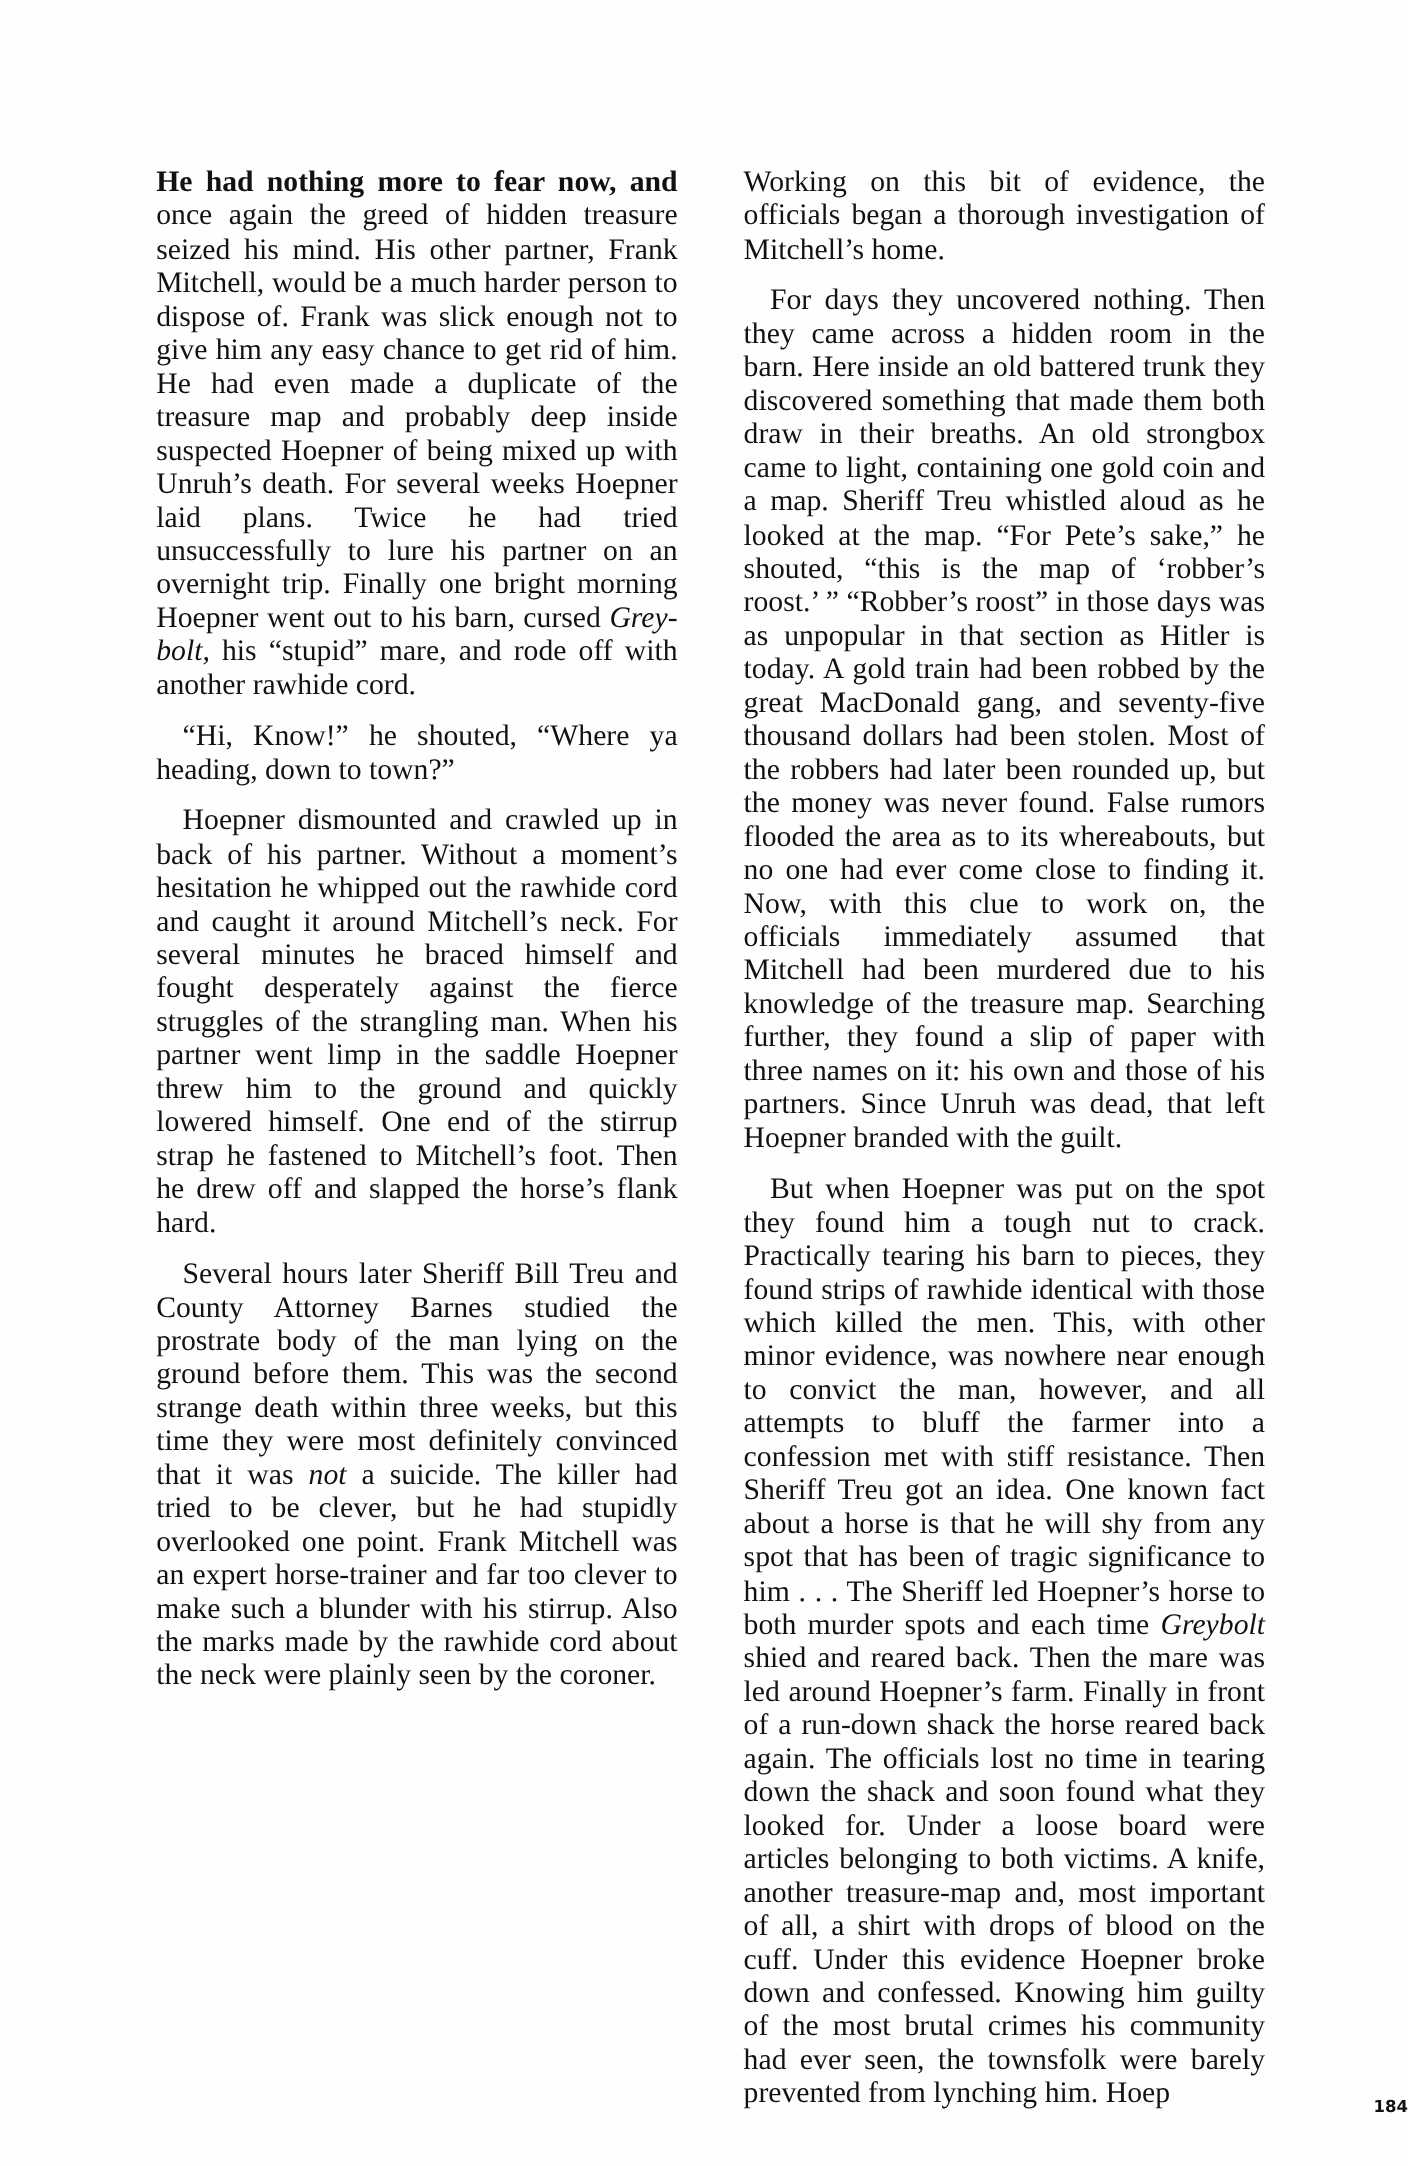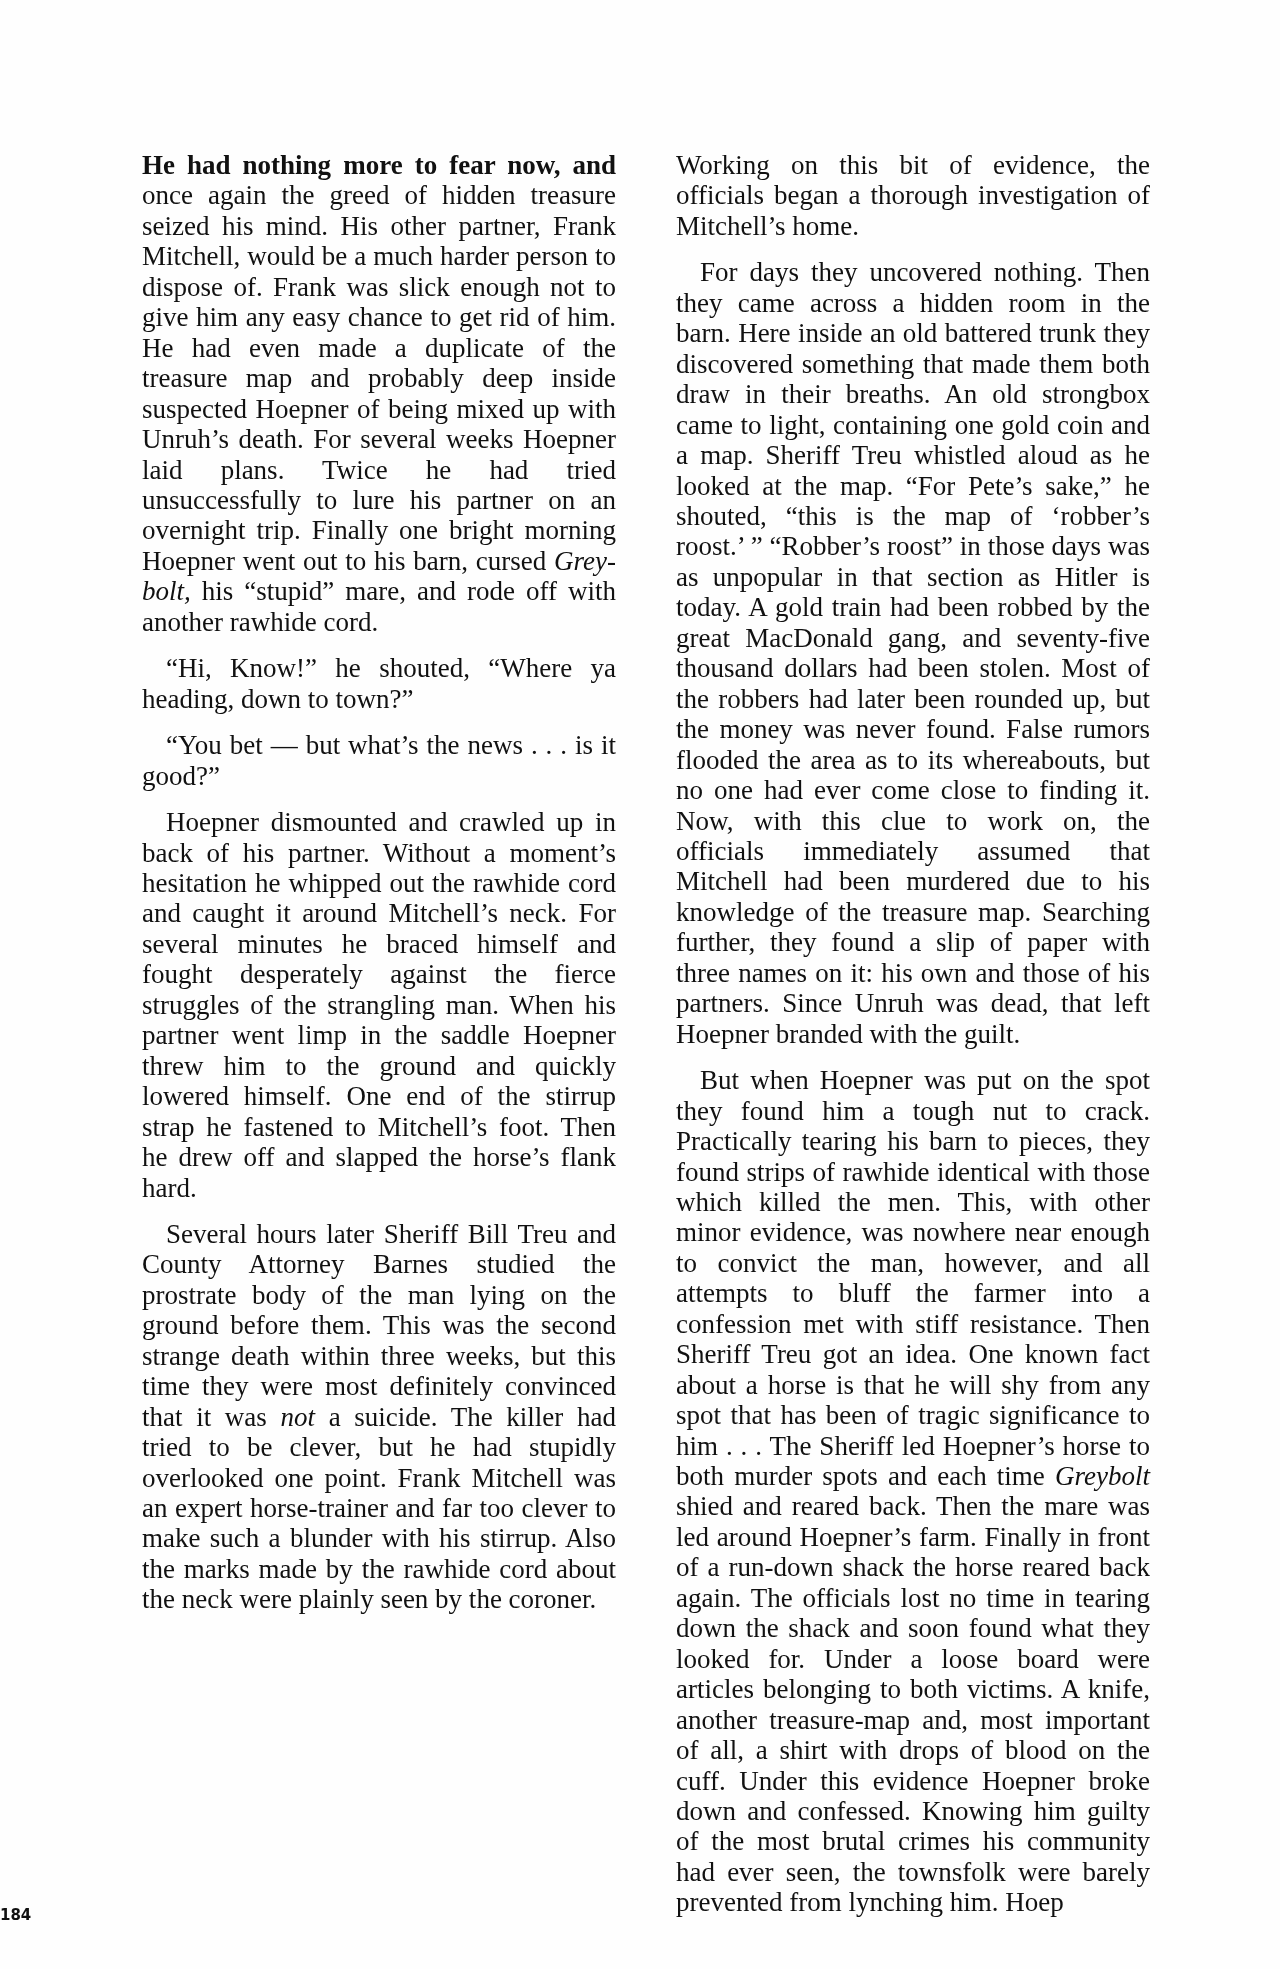"“You bet — but what’s" p { html: <p><span>“You bet — but what’s the news . . . is it good?”</span></p> -> none }
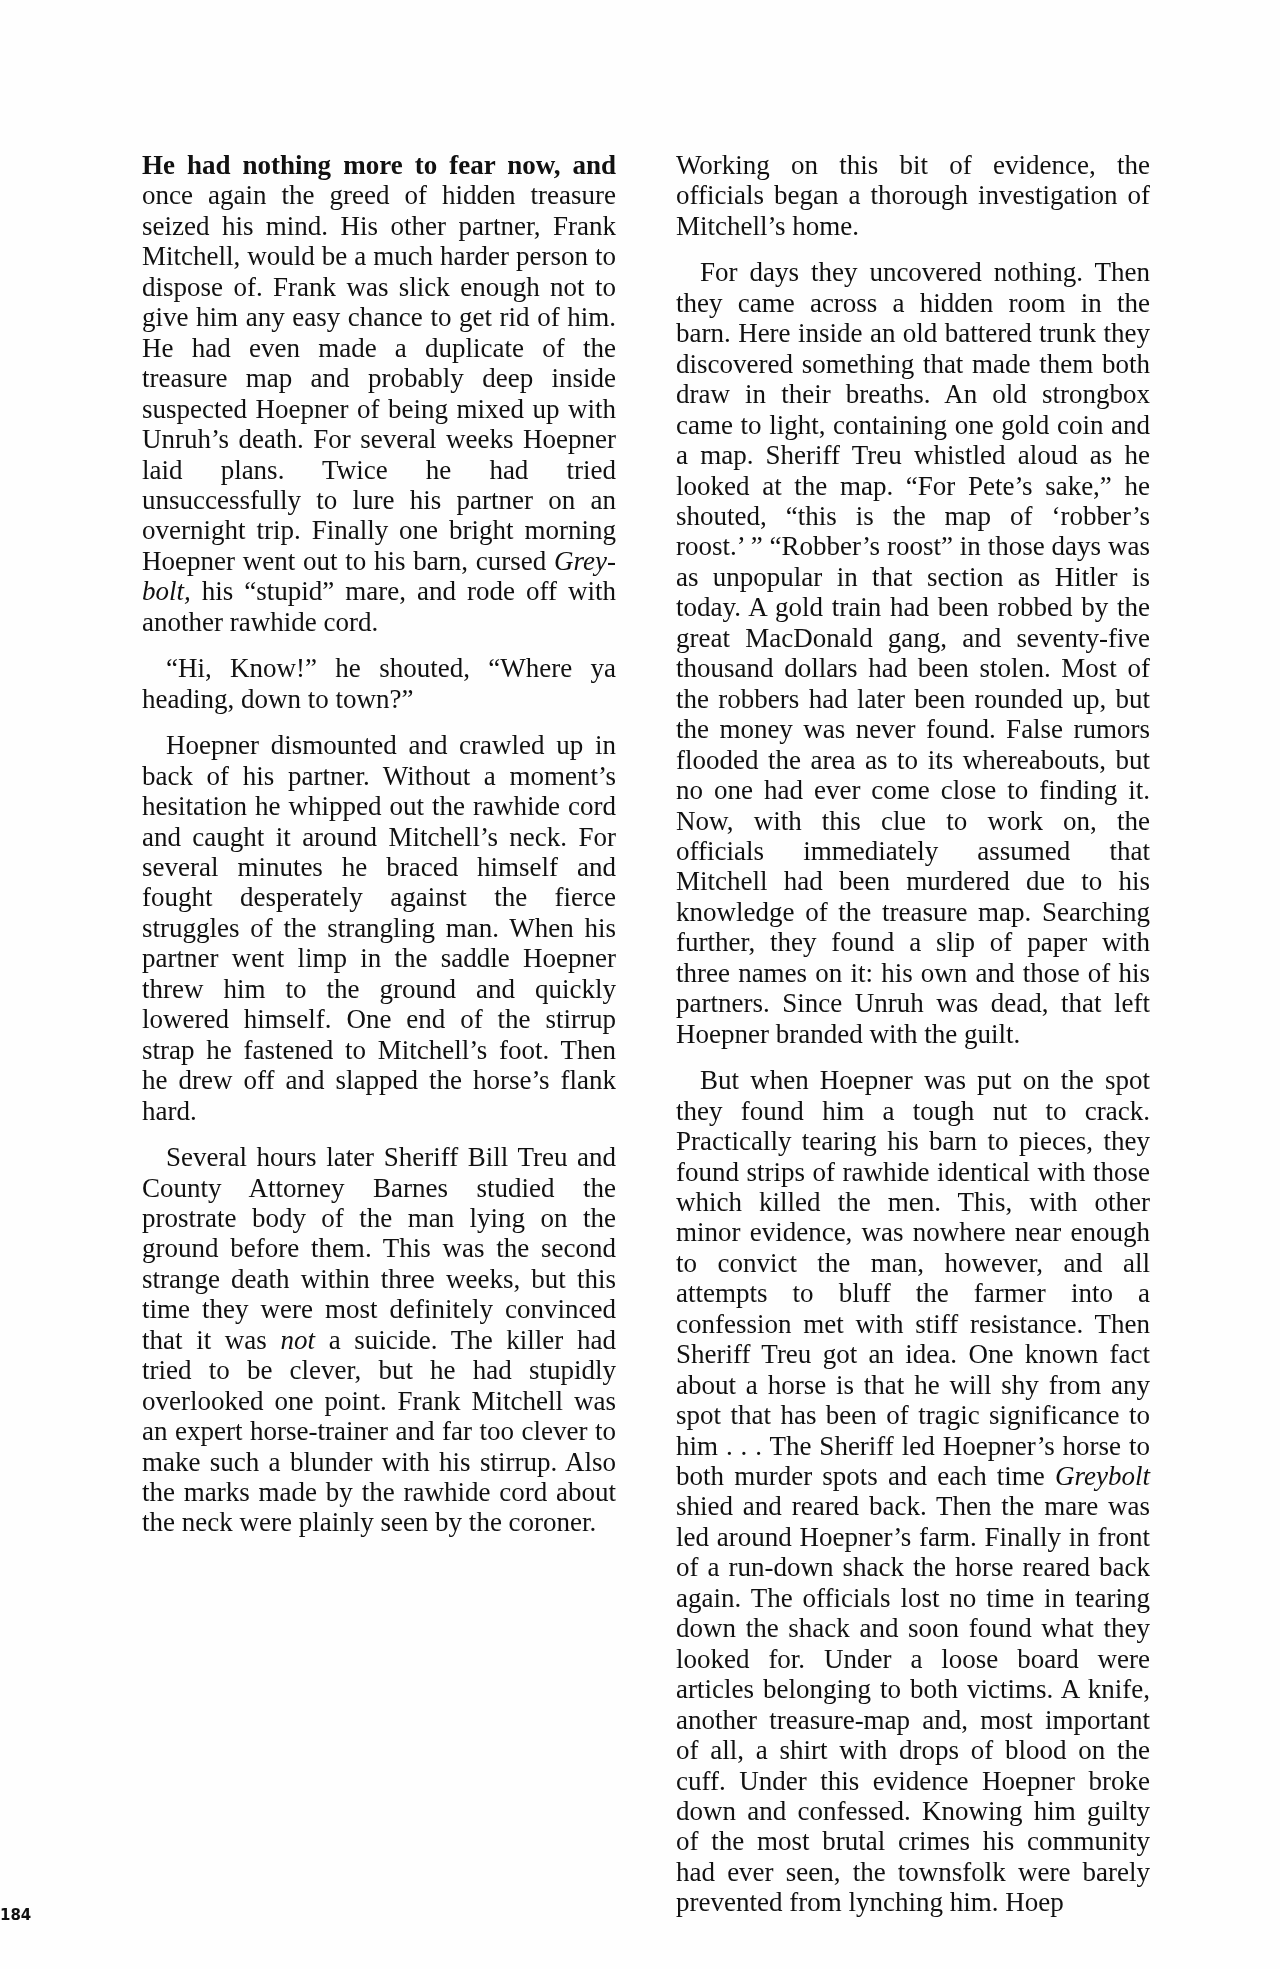"184" .page-number { text-align: left -> right }
